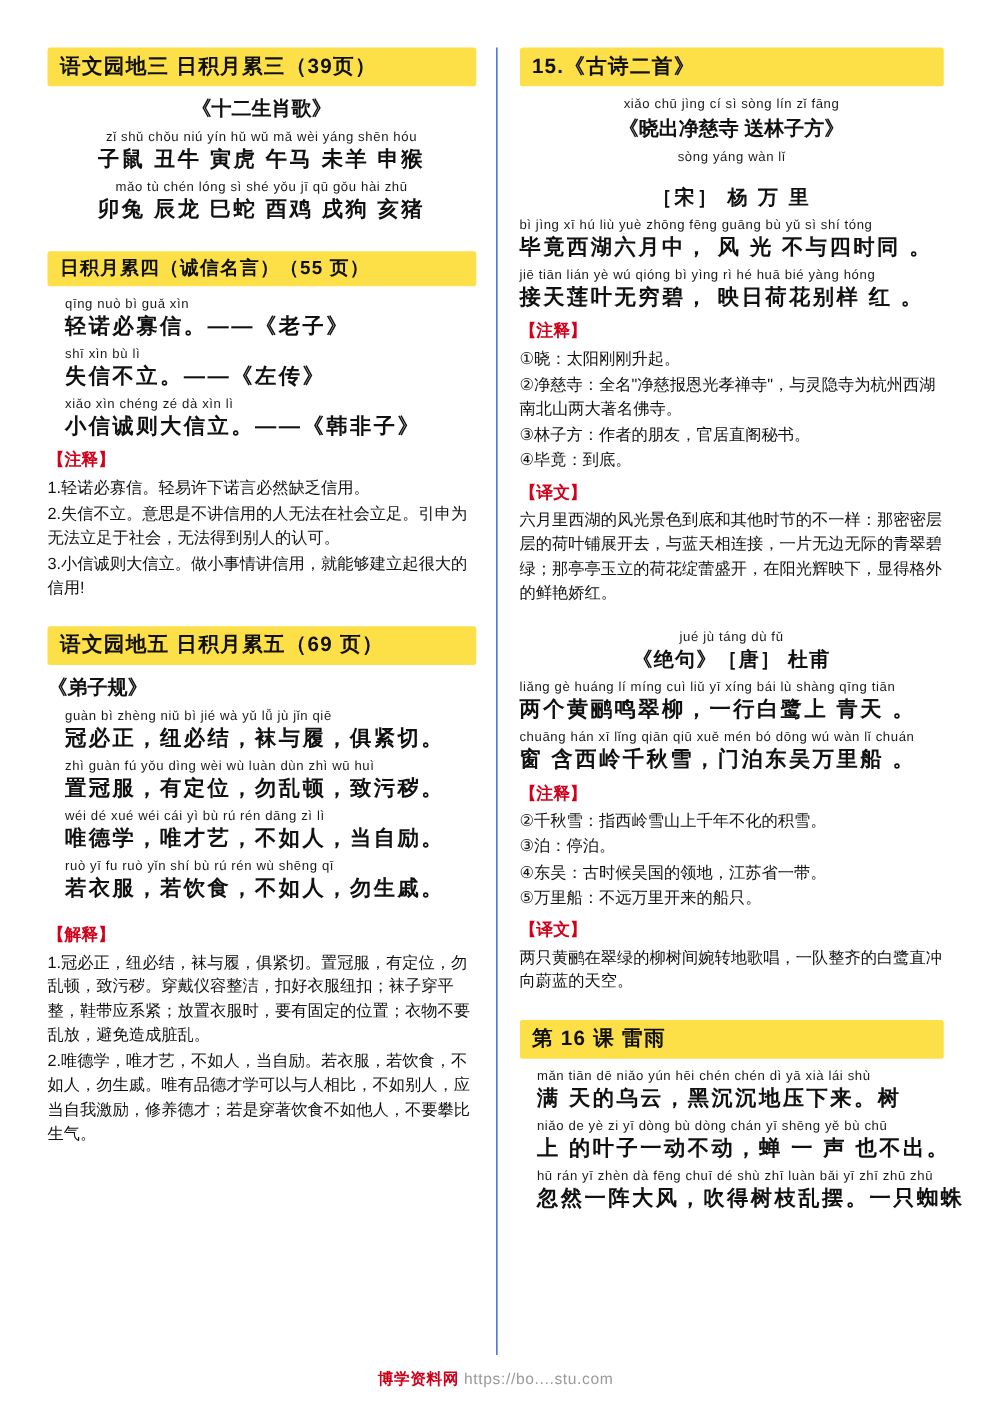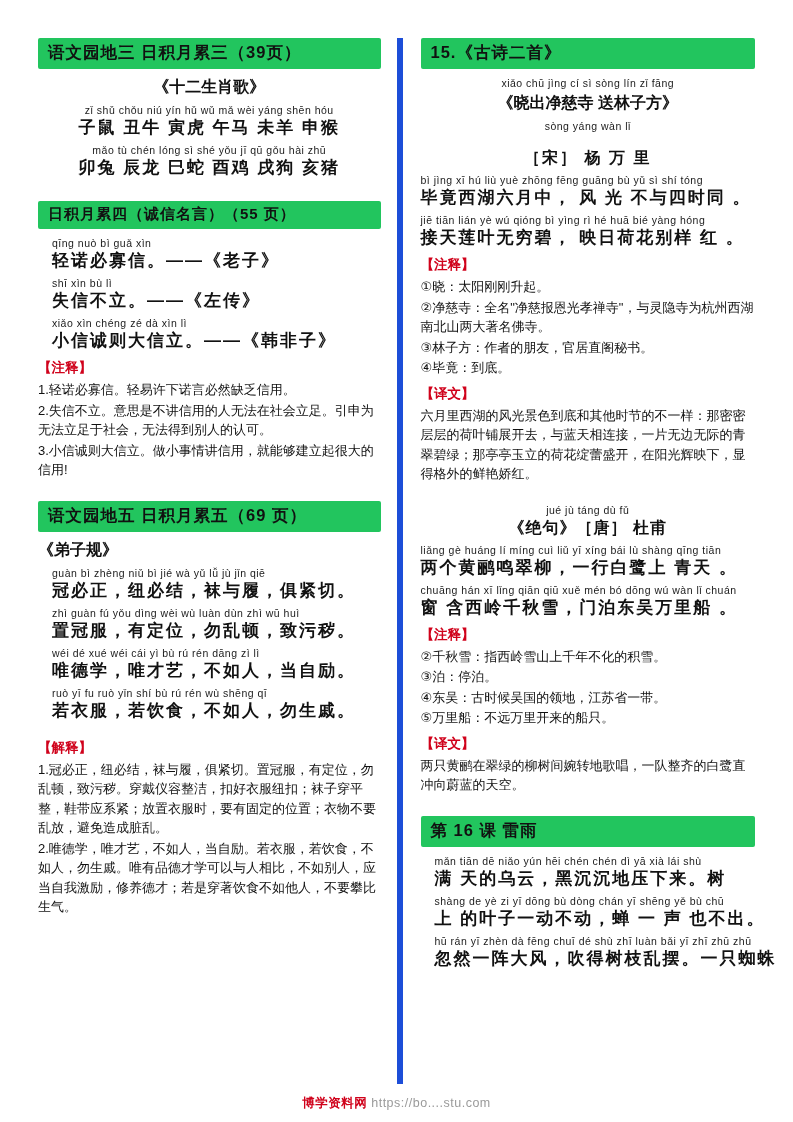"语文园地三 日积月累三（39页）" .band { background: #22c55e -> #fde047 }
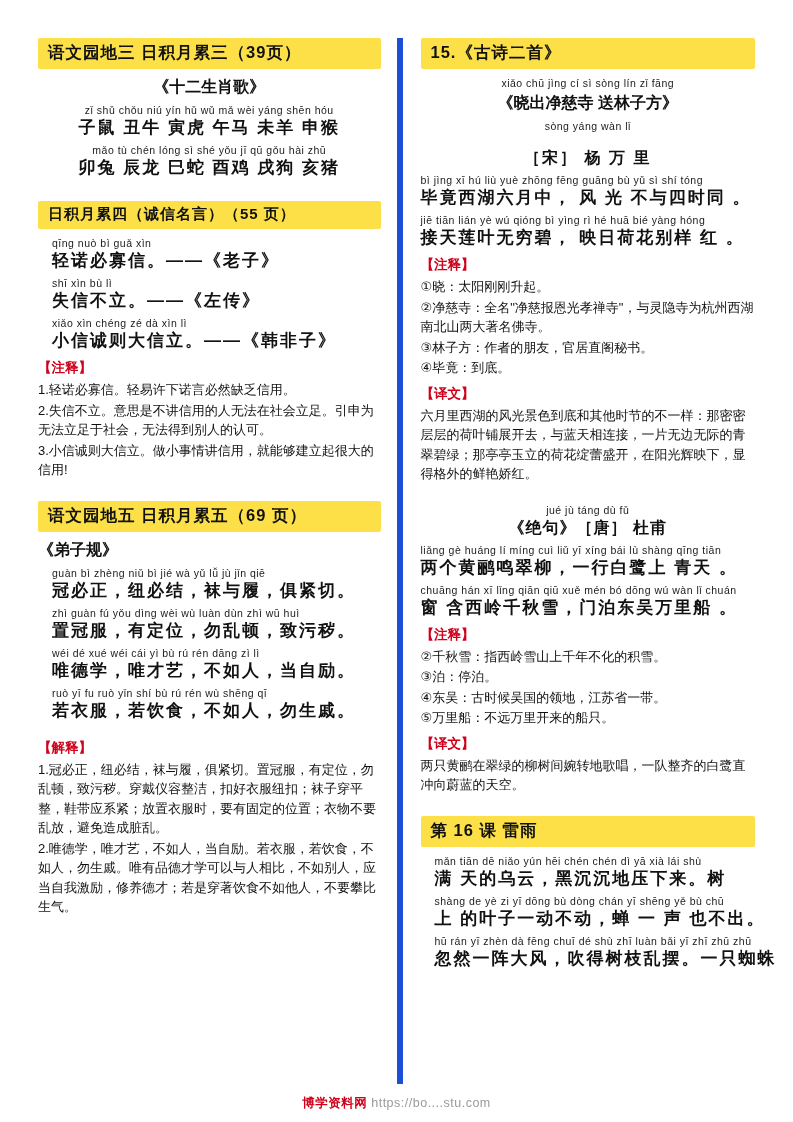"15.《古诗二首》" .col.right { border-left: 6px solid #1d4ed8 -> 1px solid #1d4ed8 }
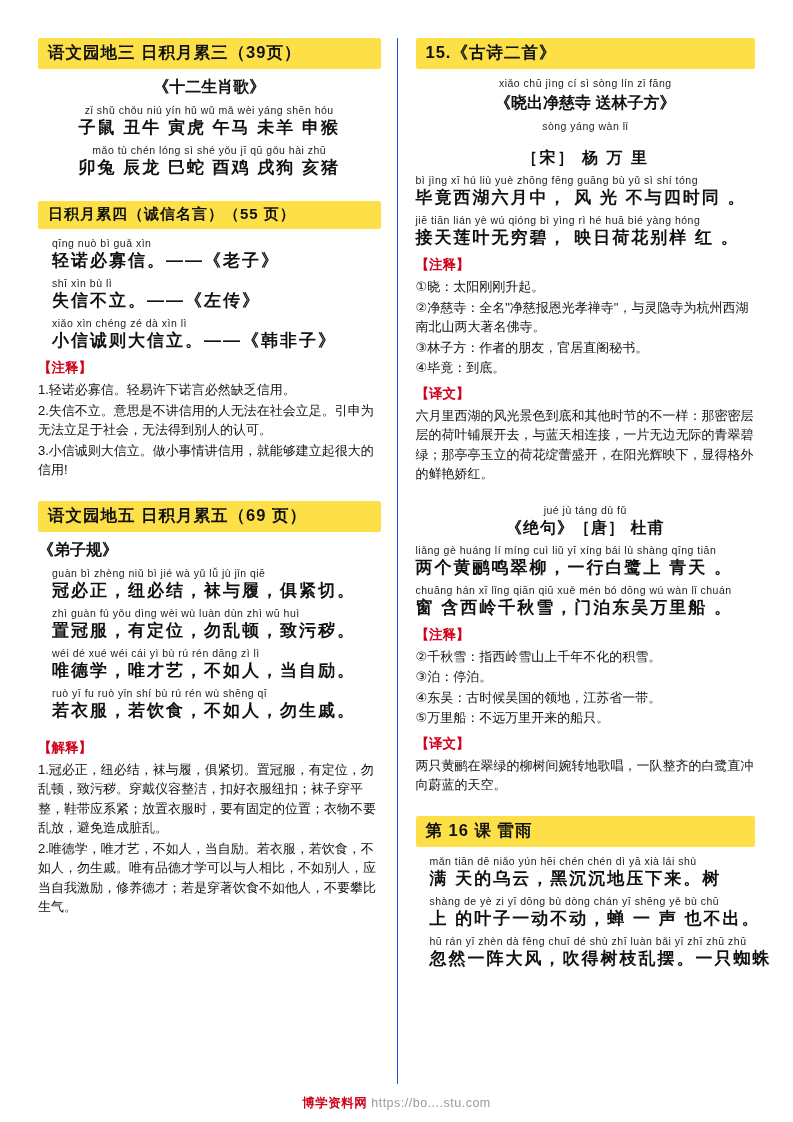"shàng de yè zi yī" div.pyline { text: shàng de yè zi yī dōng -> niǎo de yè zi yī dòng }
